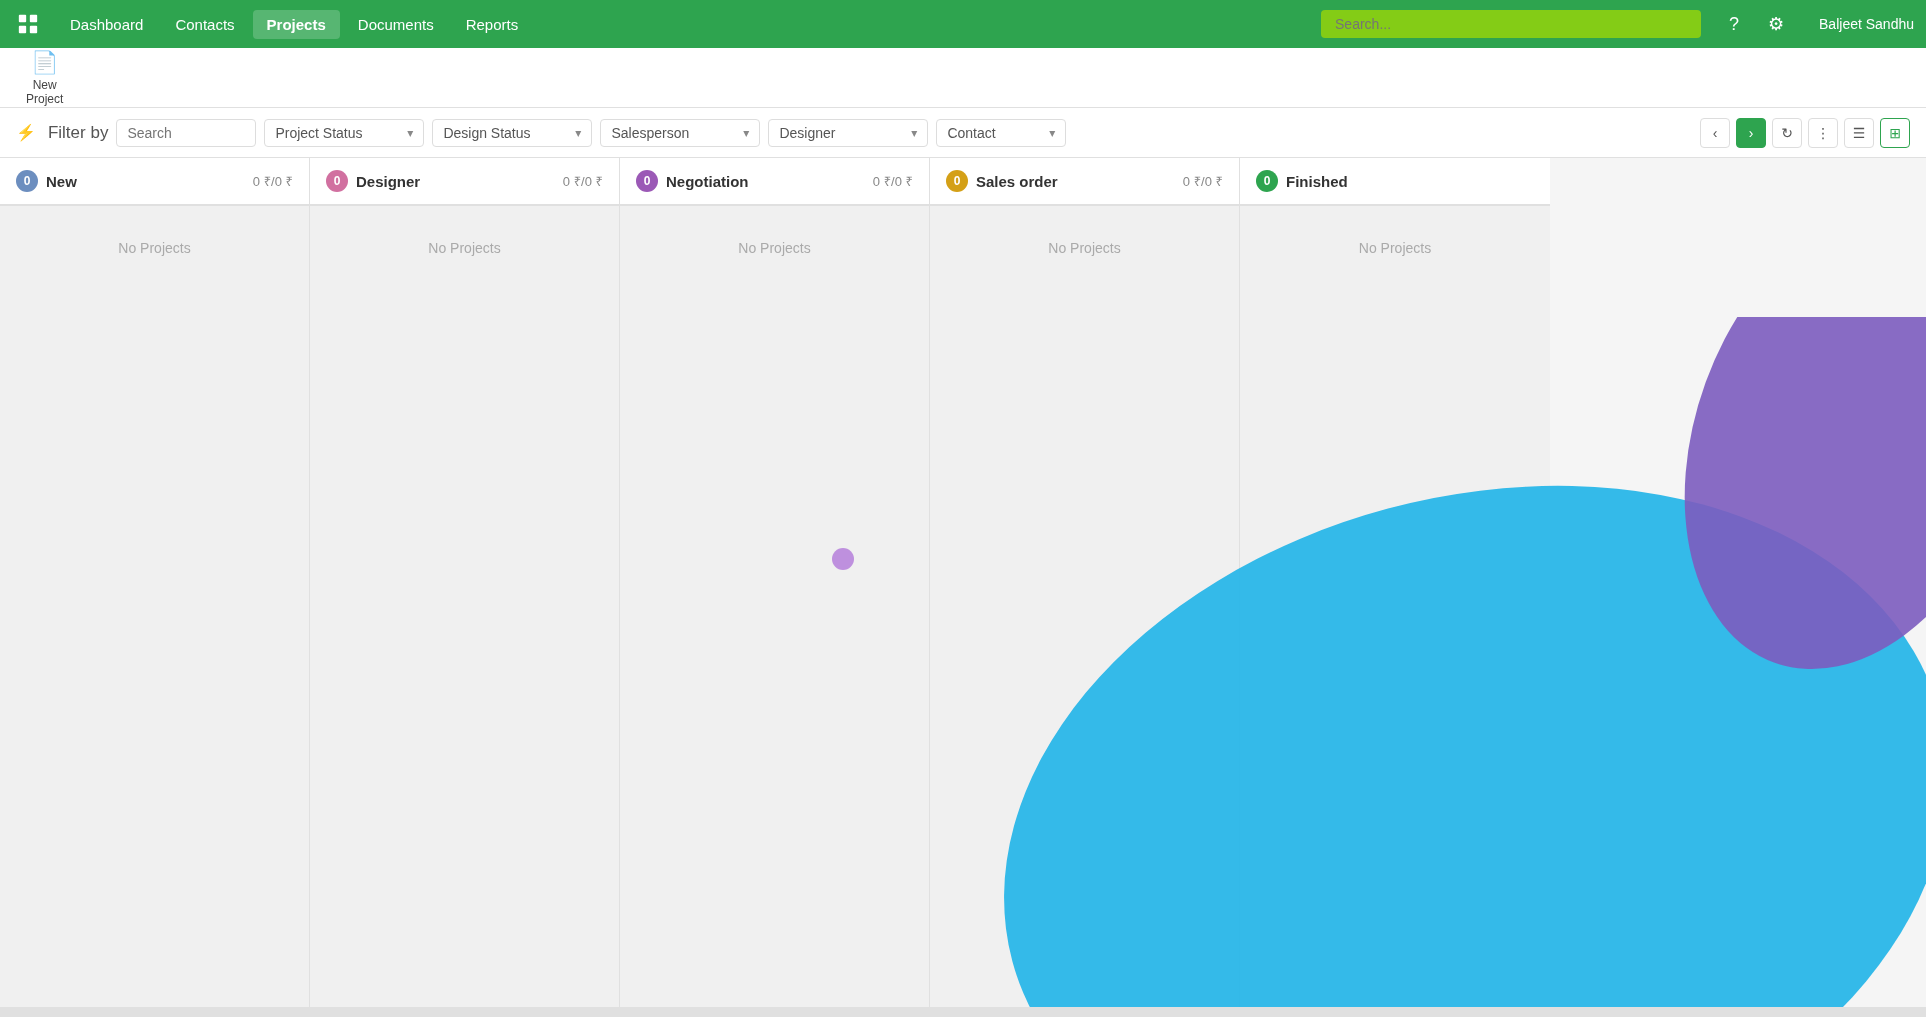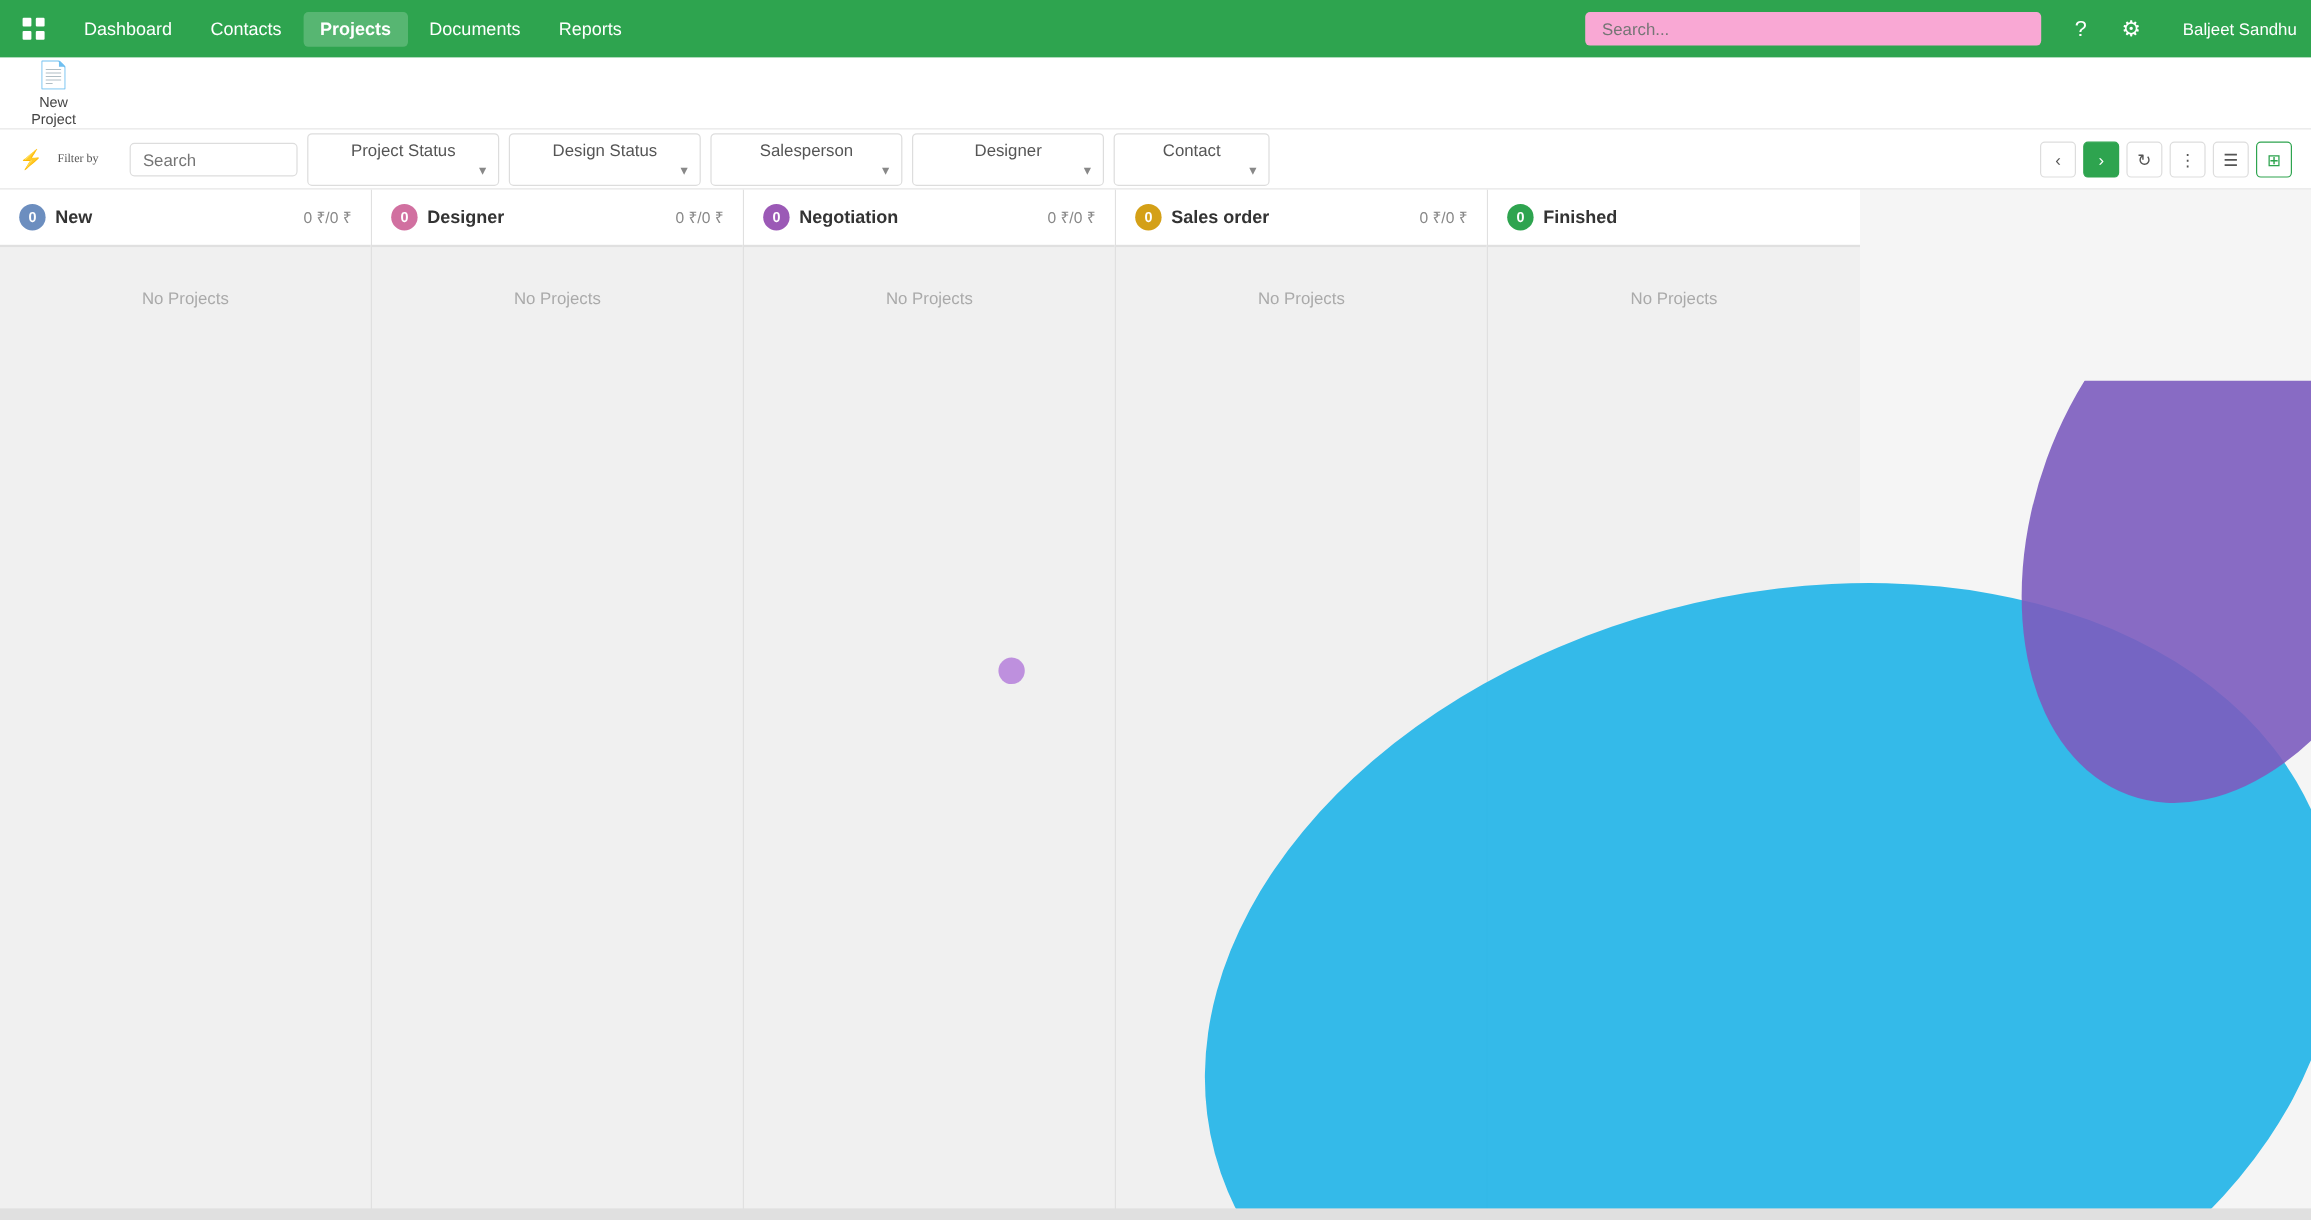"Search..." .search-bar { background: #f9a8d4 -> #84cc16 }
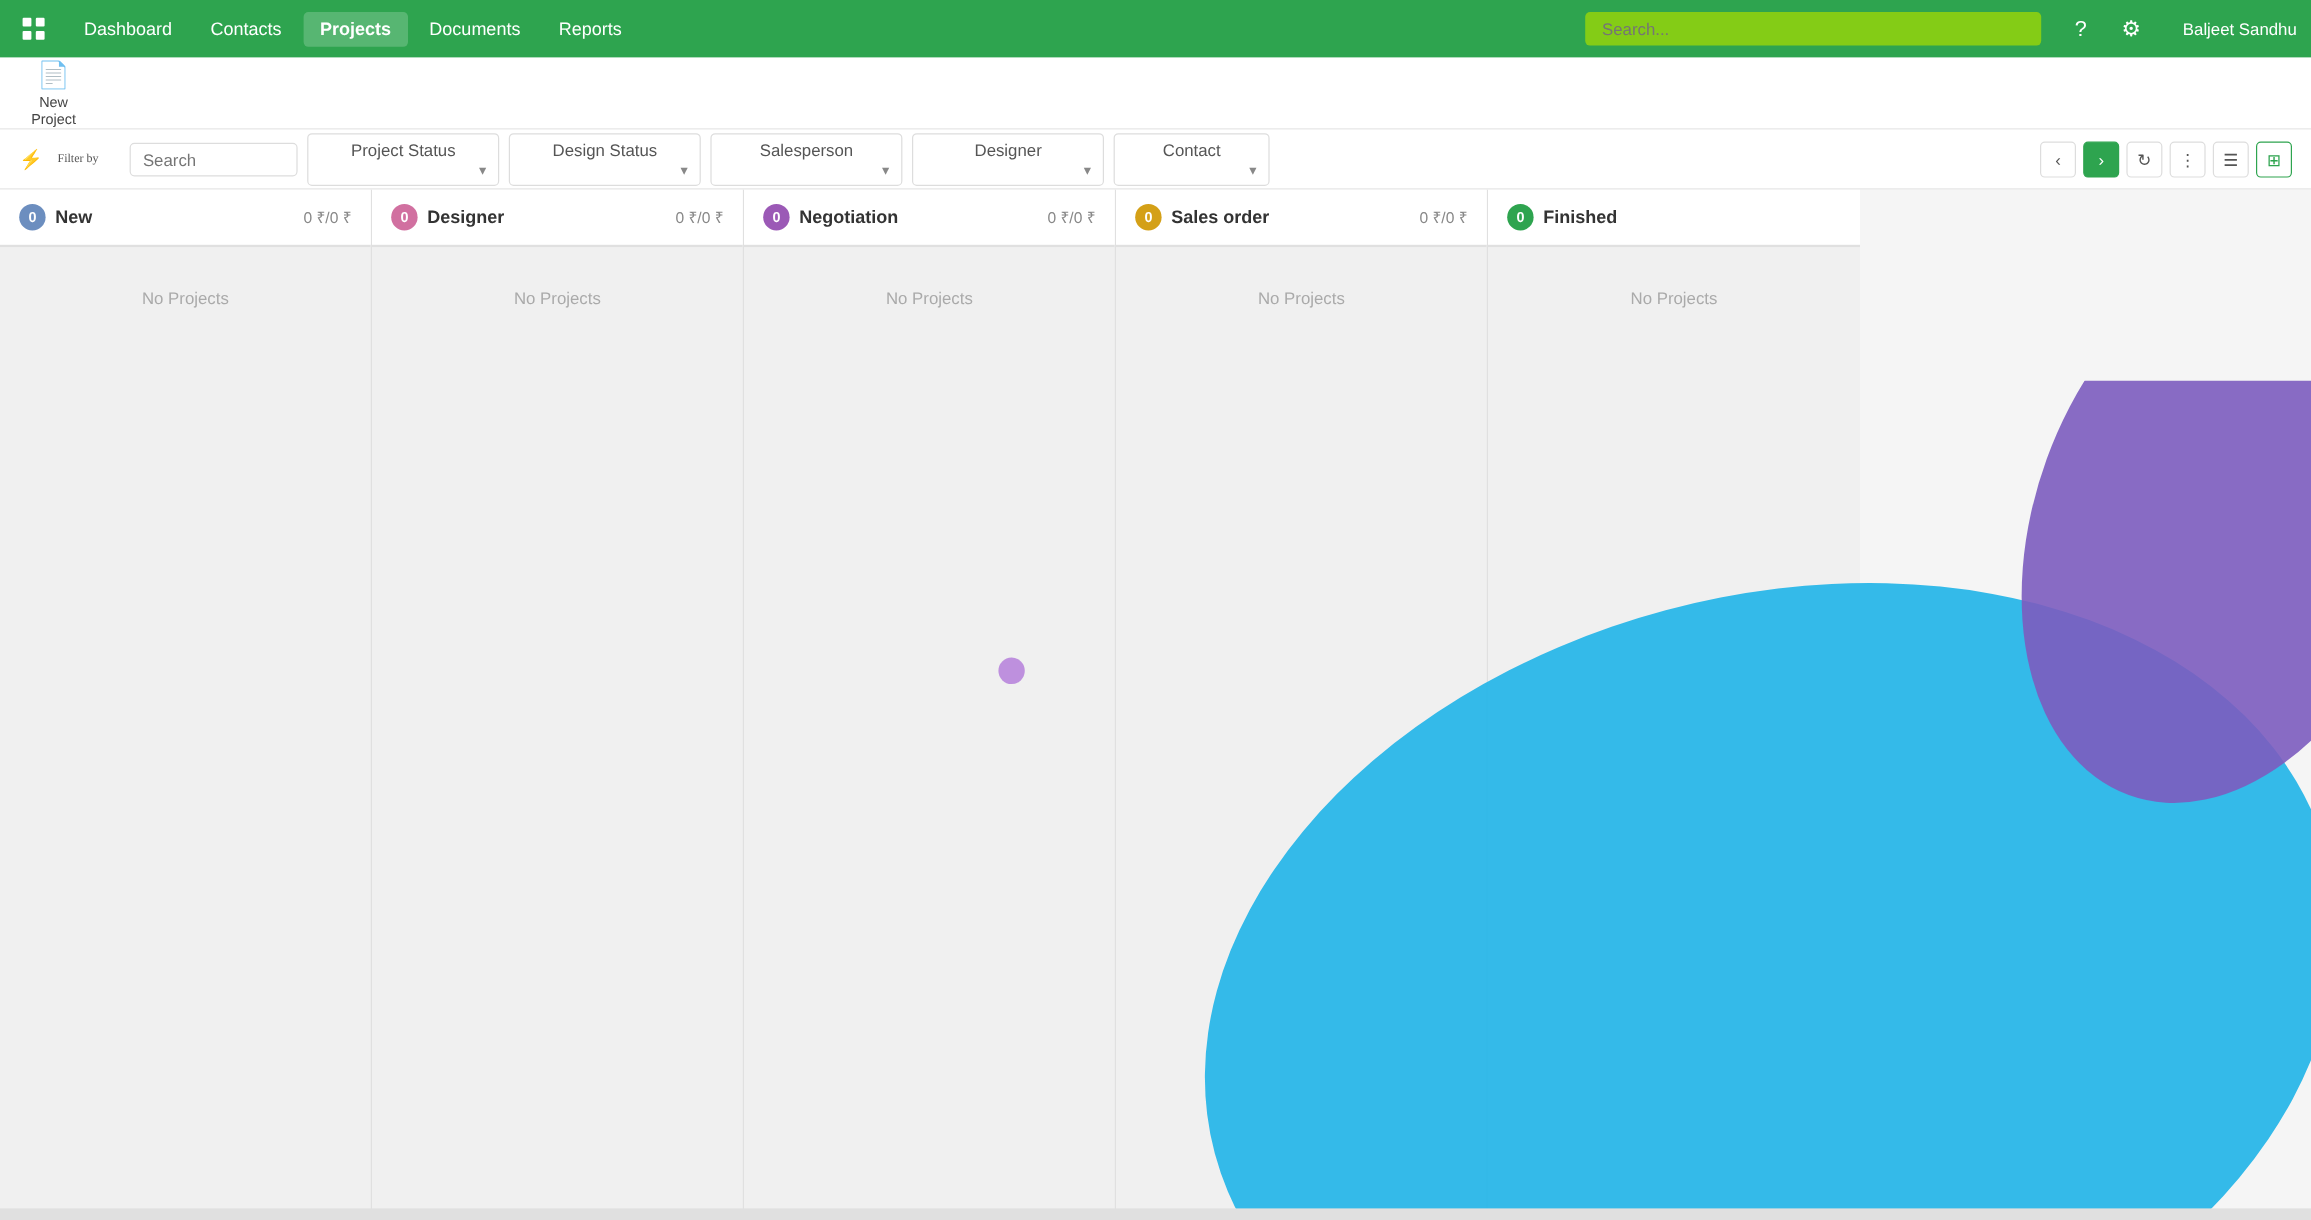"Filter by" .filter-label { font-family: Liberation Serif, serif -> none; font-size: 10px -> 17px; margin-right: 18px -> 0 }
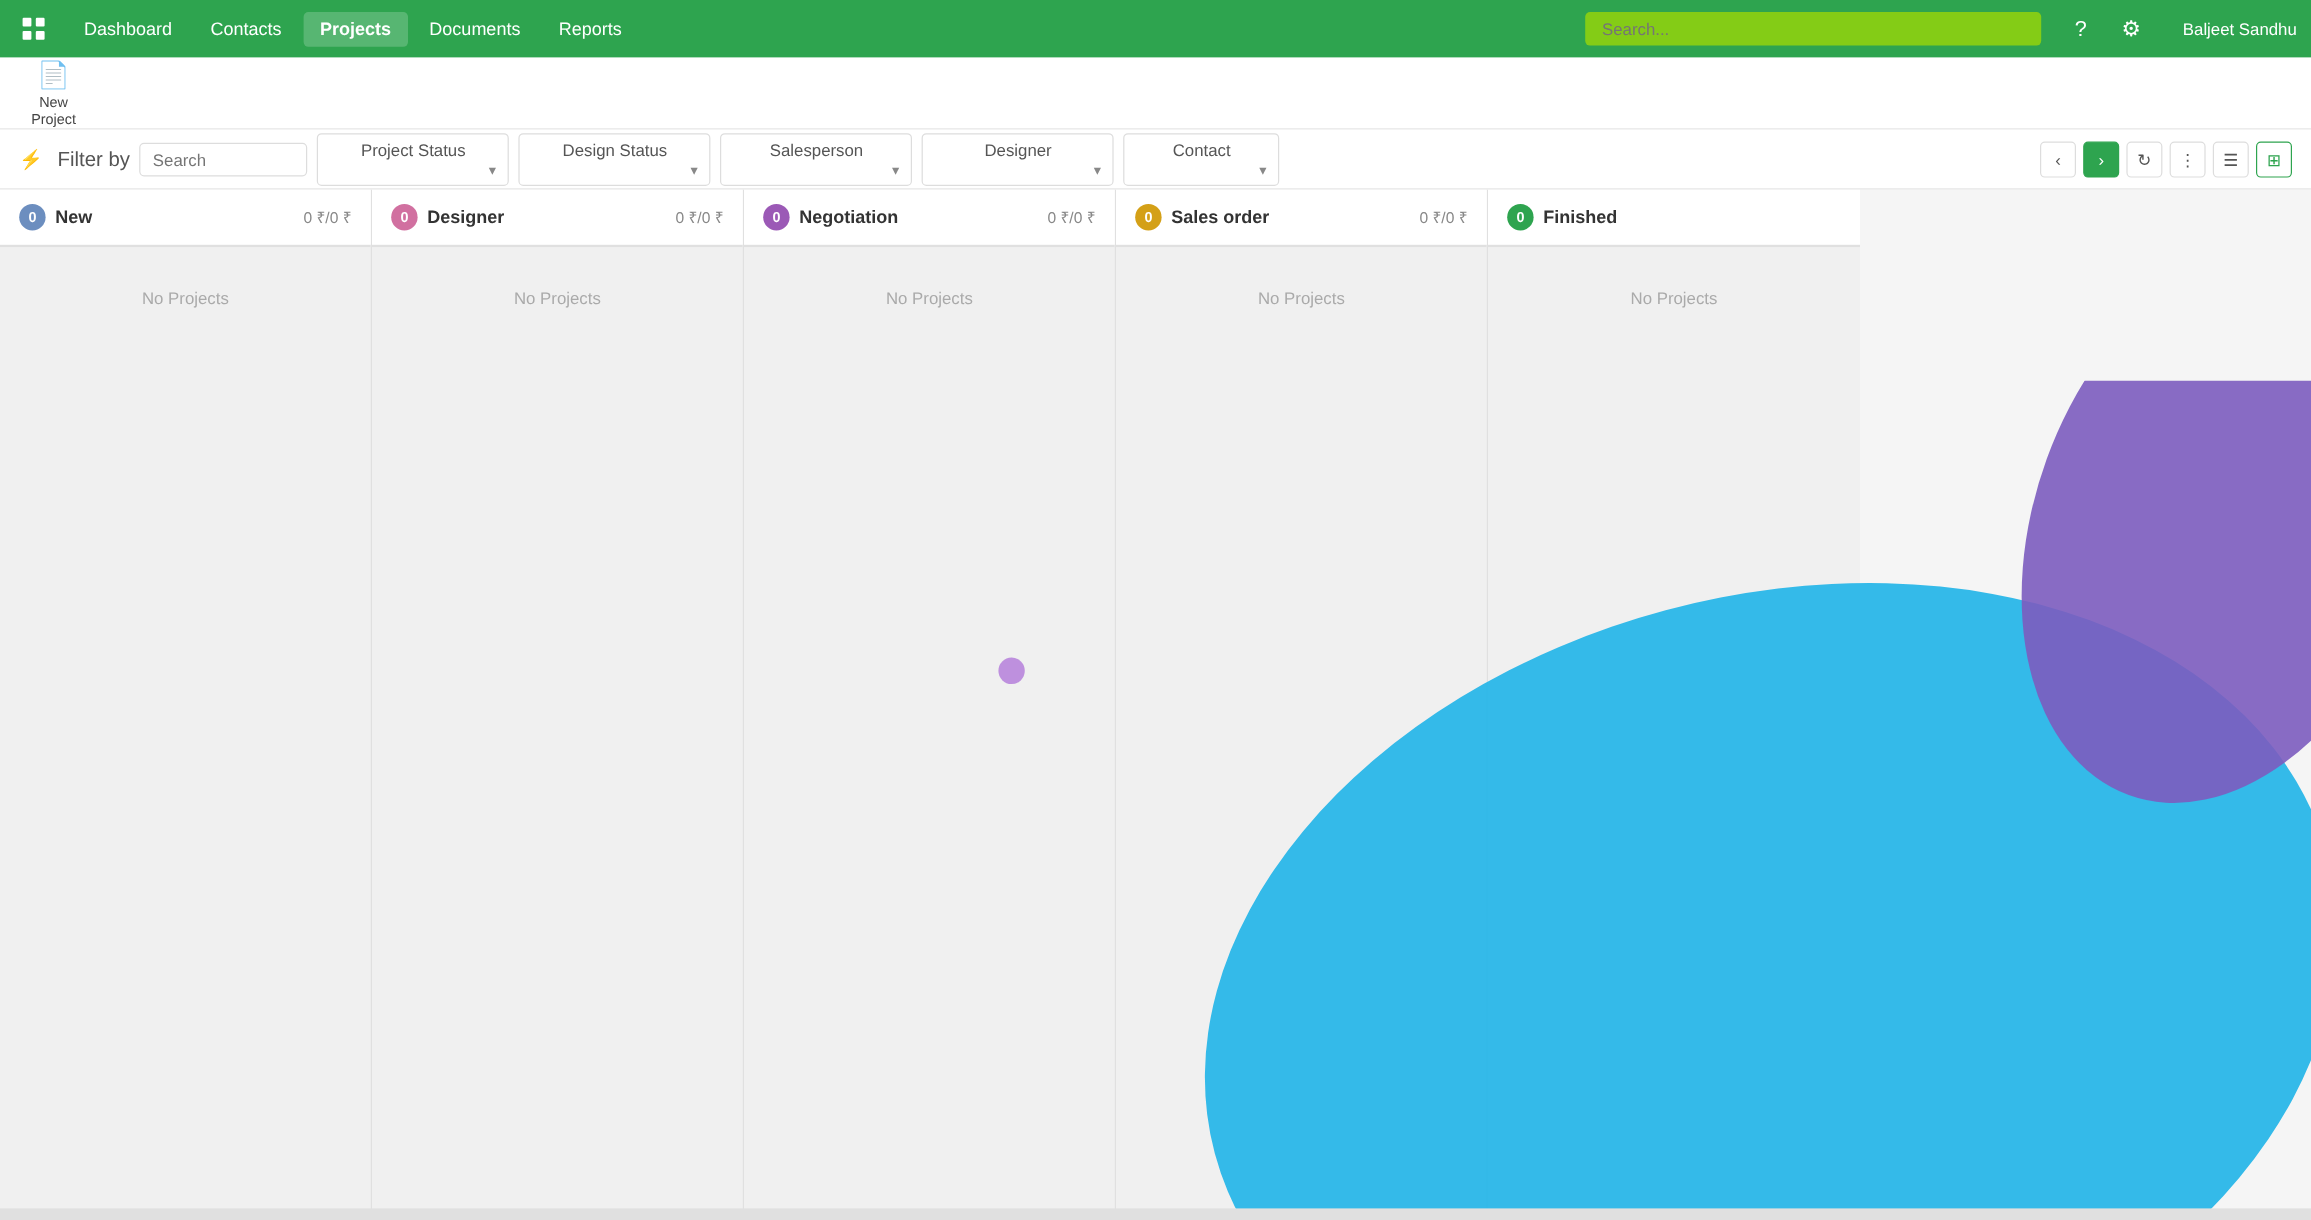"Project Status" .filter-dropdown { flex-direction: column -> none }
